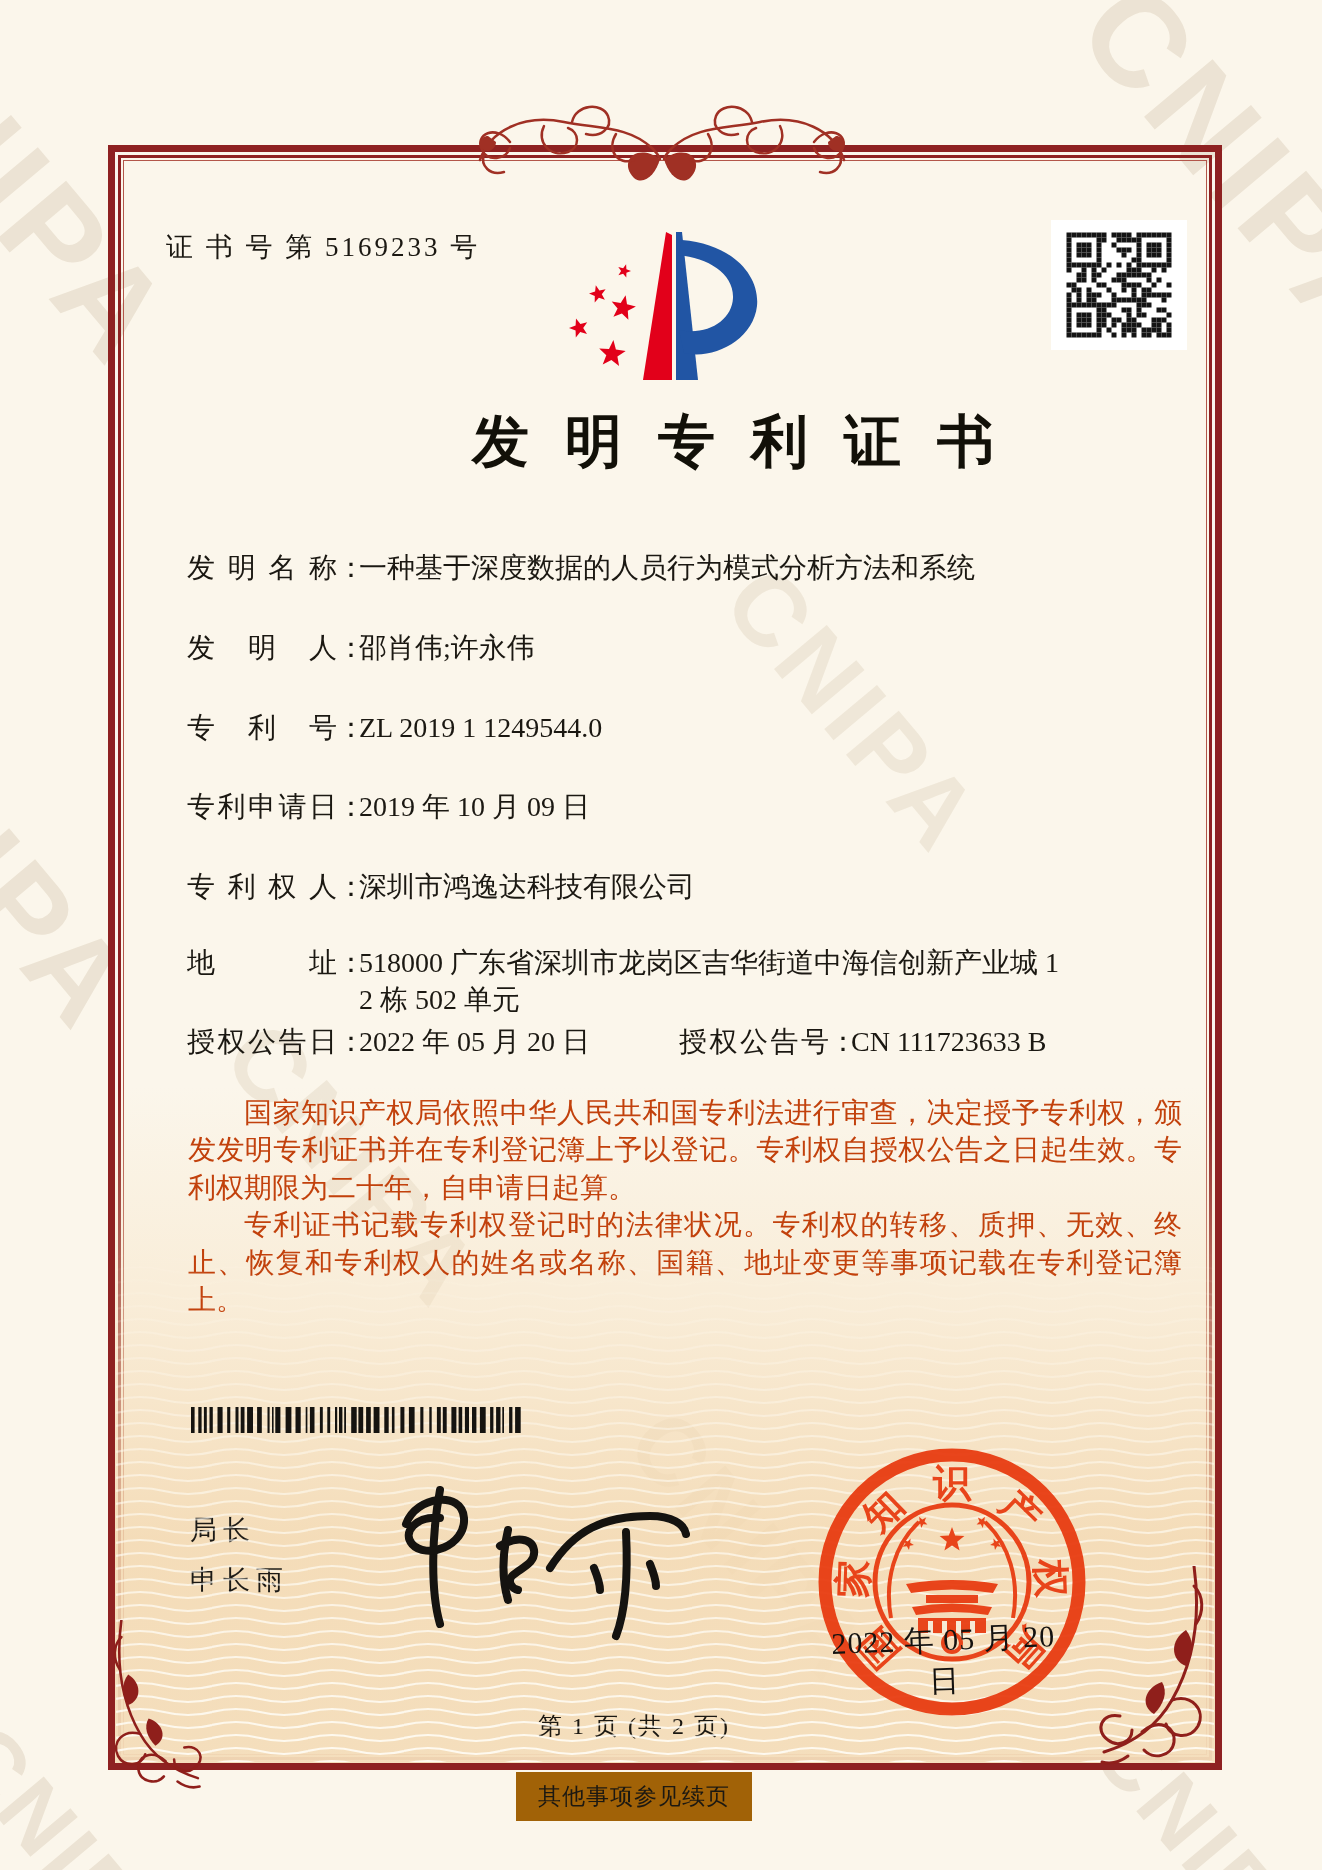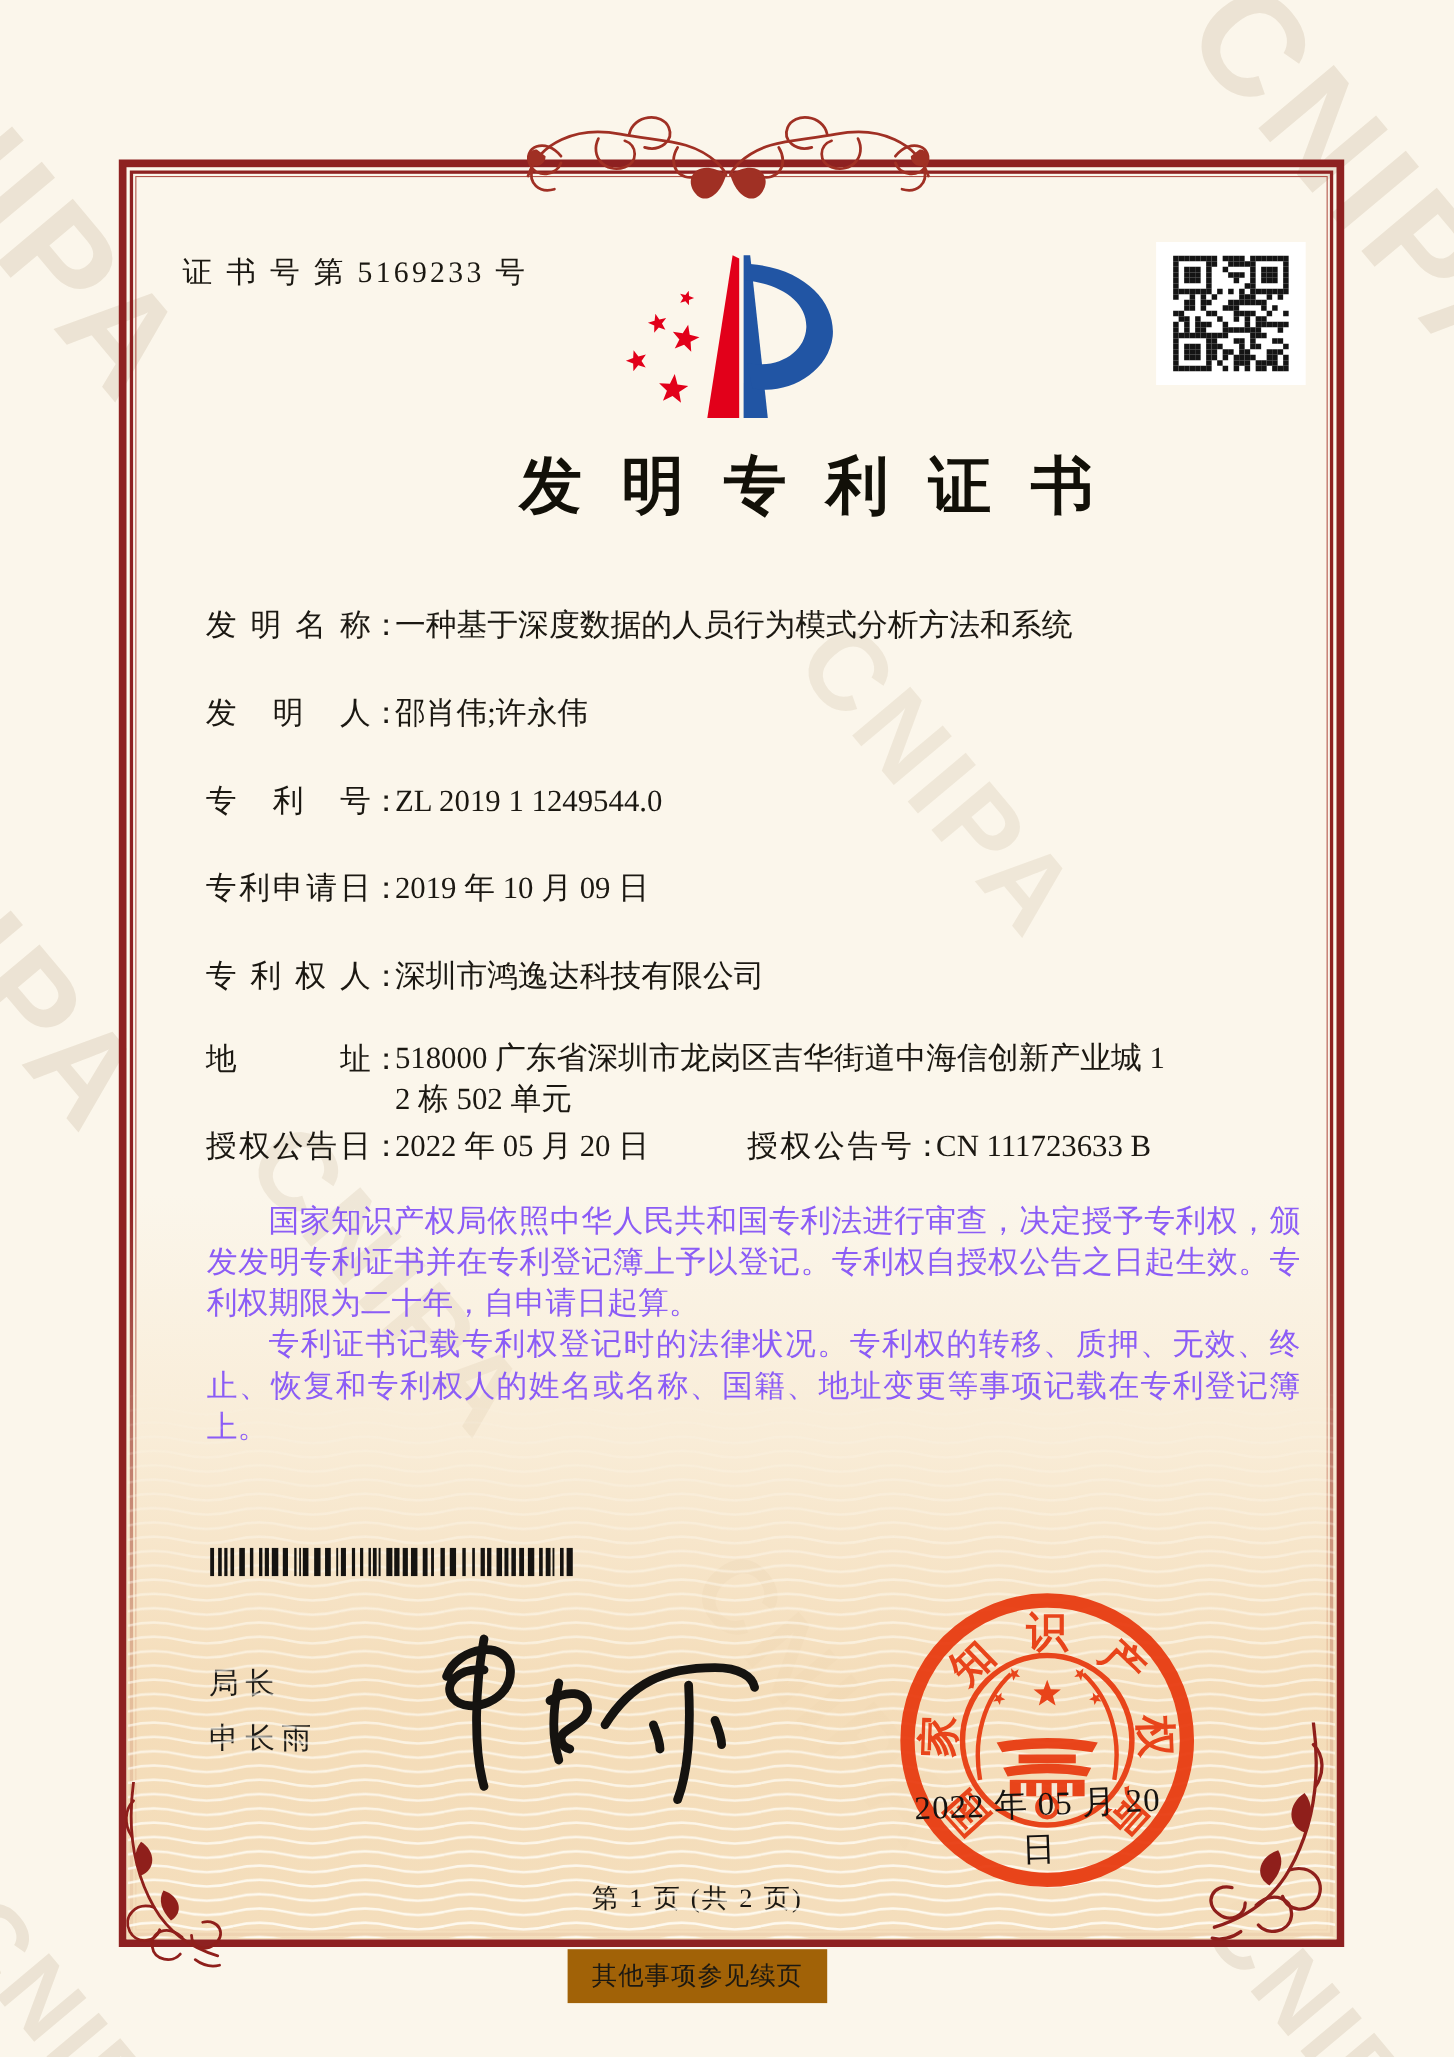"国家知识产权局依照中华人民共和国专利法进行审查，决定授予专利权，颁发发明专利证书" .paras { color: #8b5cf6 -> #c2410c; font-family: Liberation Mono, monospace -> none }
